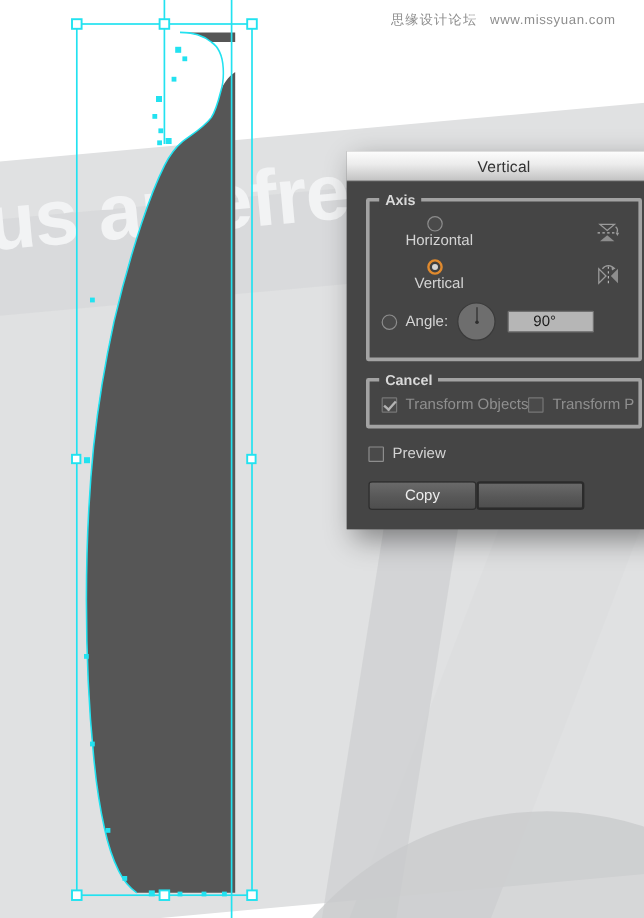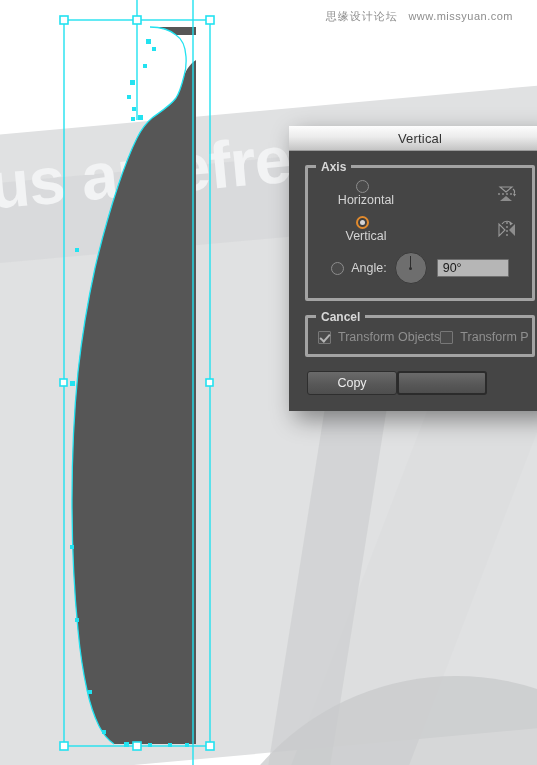"Angle:" .angle-row { justify-content: center -> none }
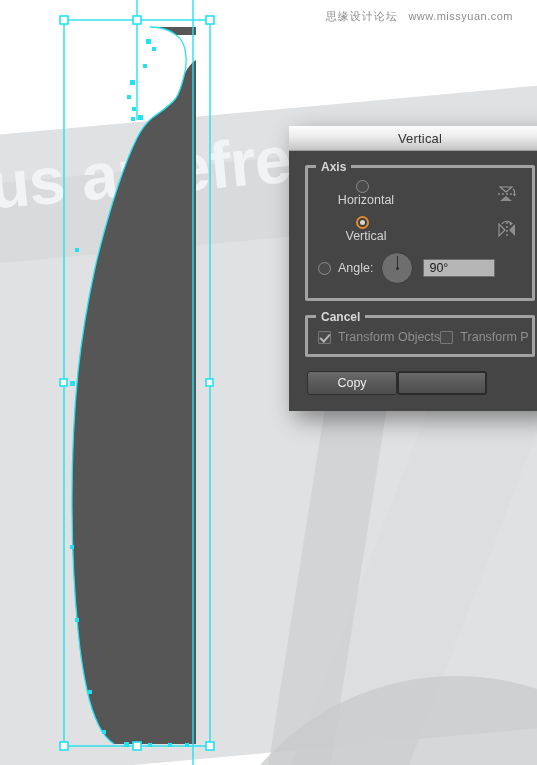"90°" .angle-input { padding: 0 5px -> 0 20px }
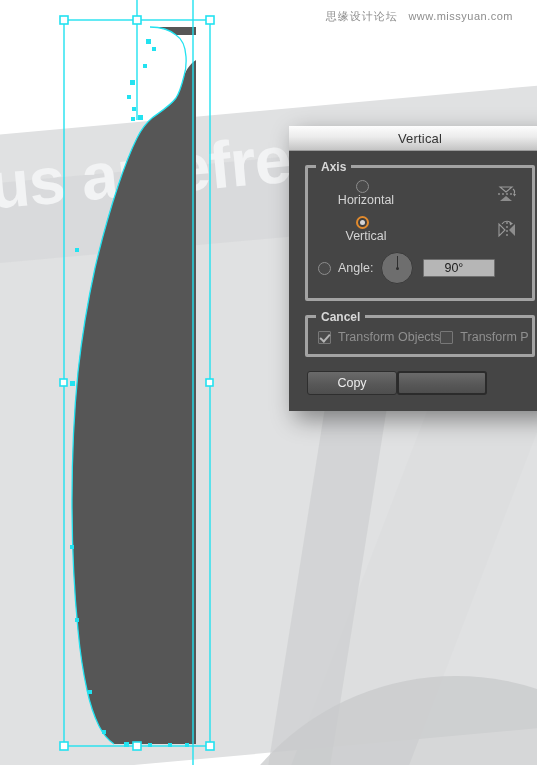"Preview" div.row { html: none -> <div> <span></span> <span>Preview</span> </div> }
